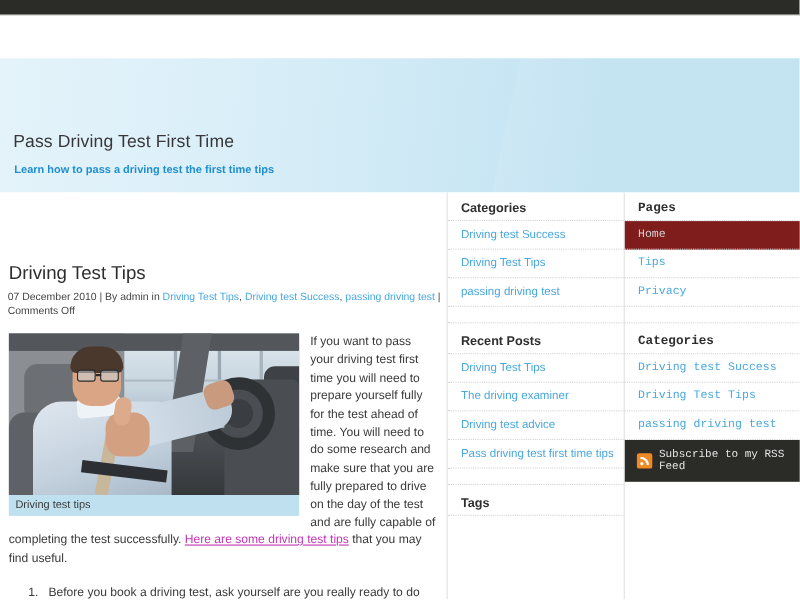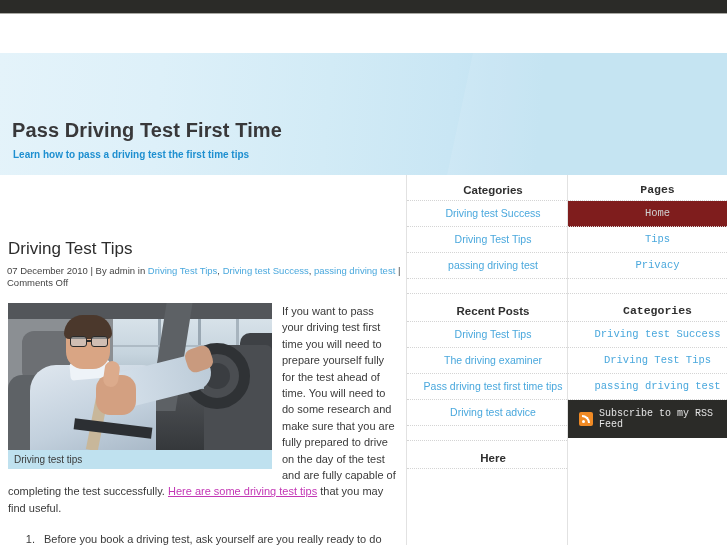"Pass Driving Test First Time" .site-title { font-size: 20px -> 16px; font-weight: bold -> normal }
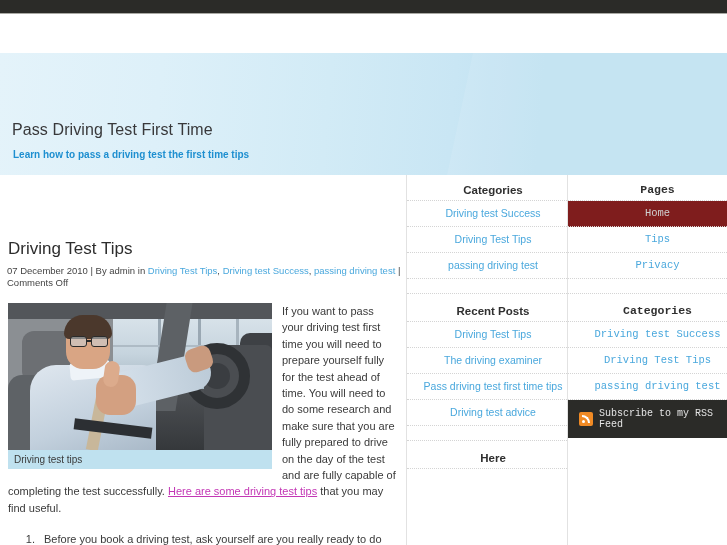"Categories" .widget { text-align: center -> none }
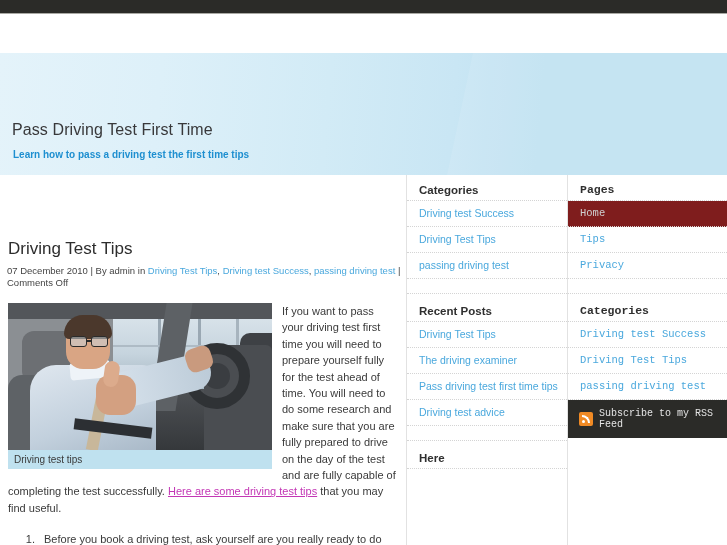"Pass driving test first time tips" li { order: before "Driving test advice" -> after "Driving test advice" }
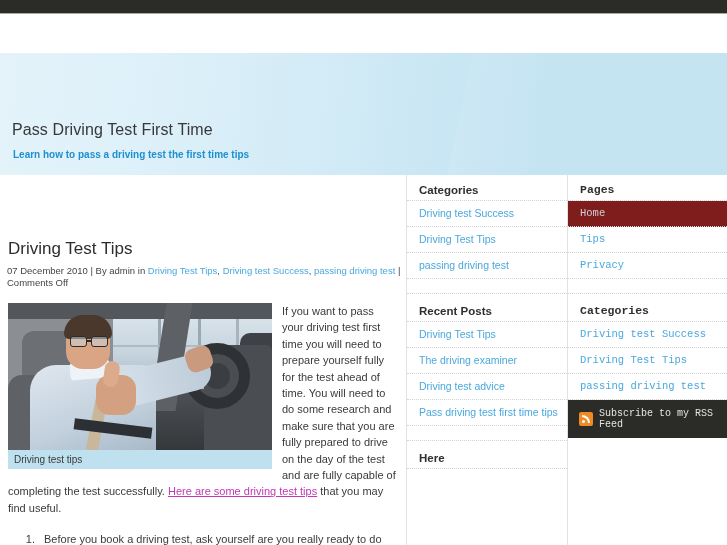"Here" h3.widget-title { text: Here -> Tags }
